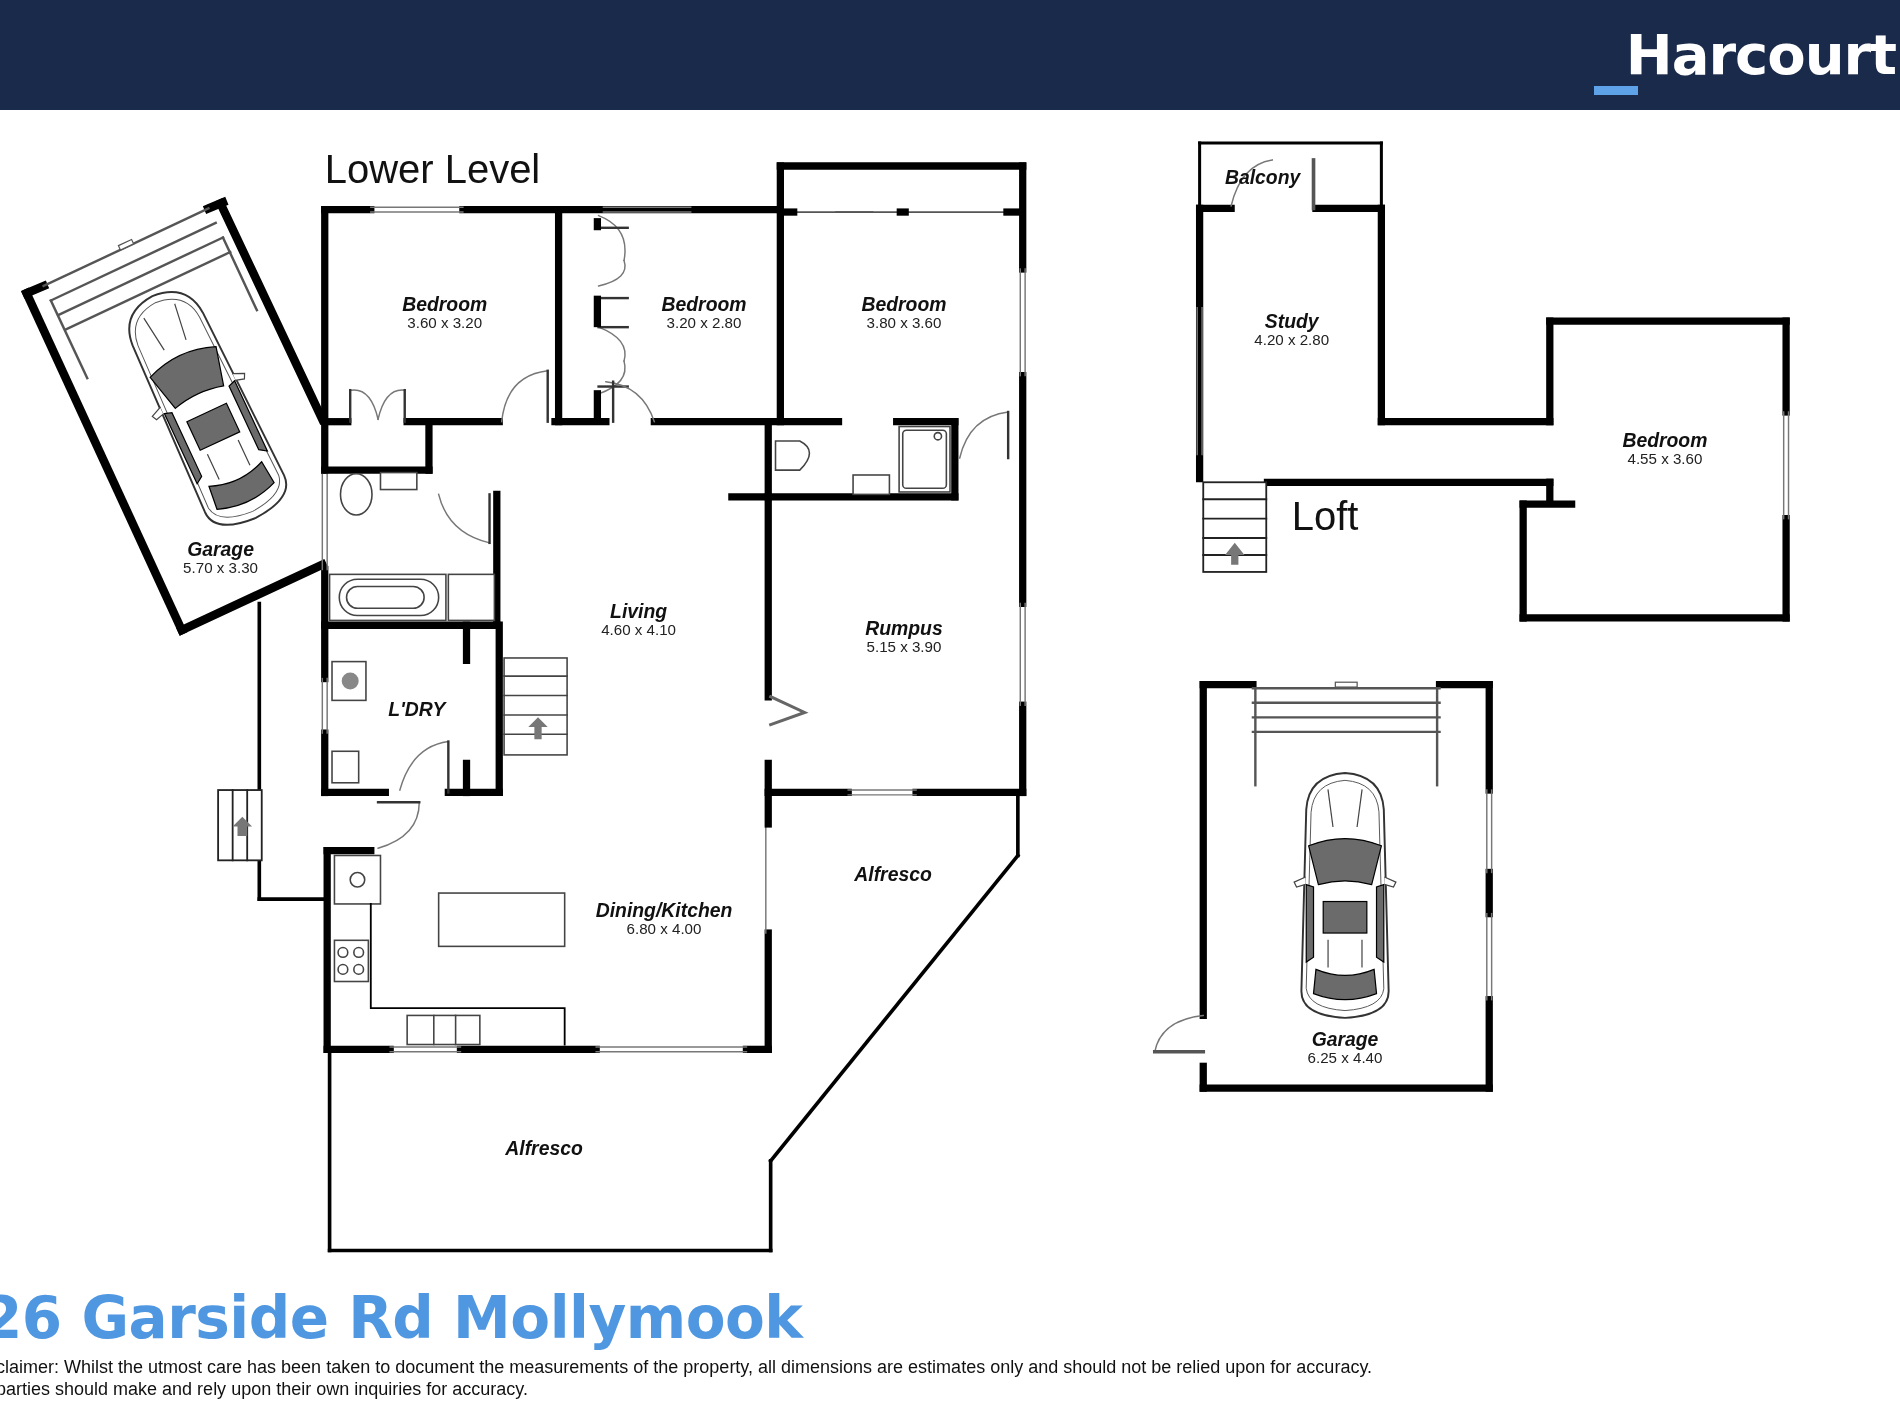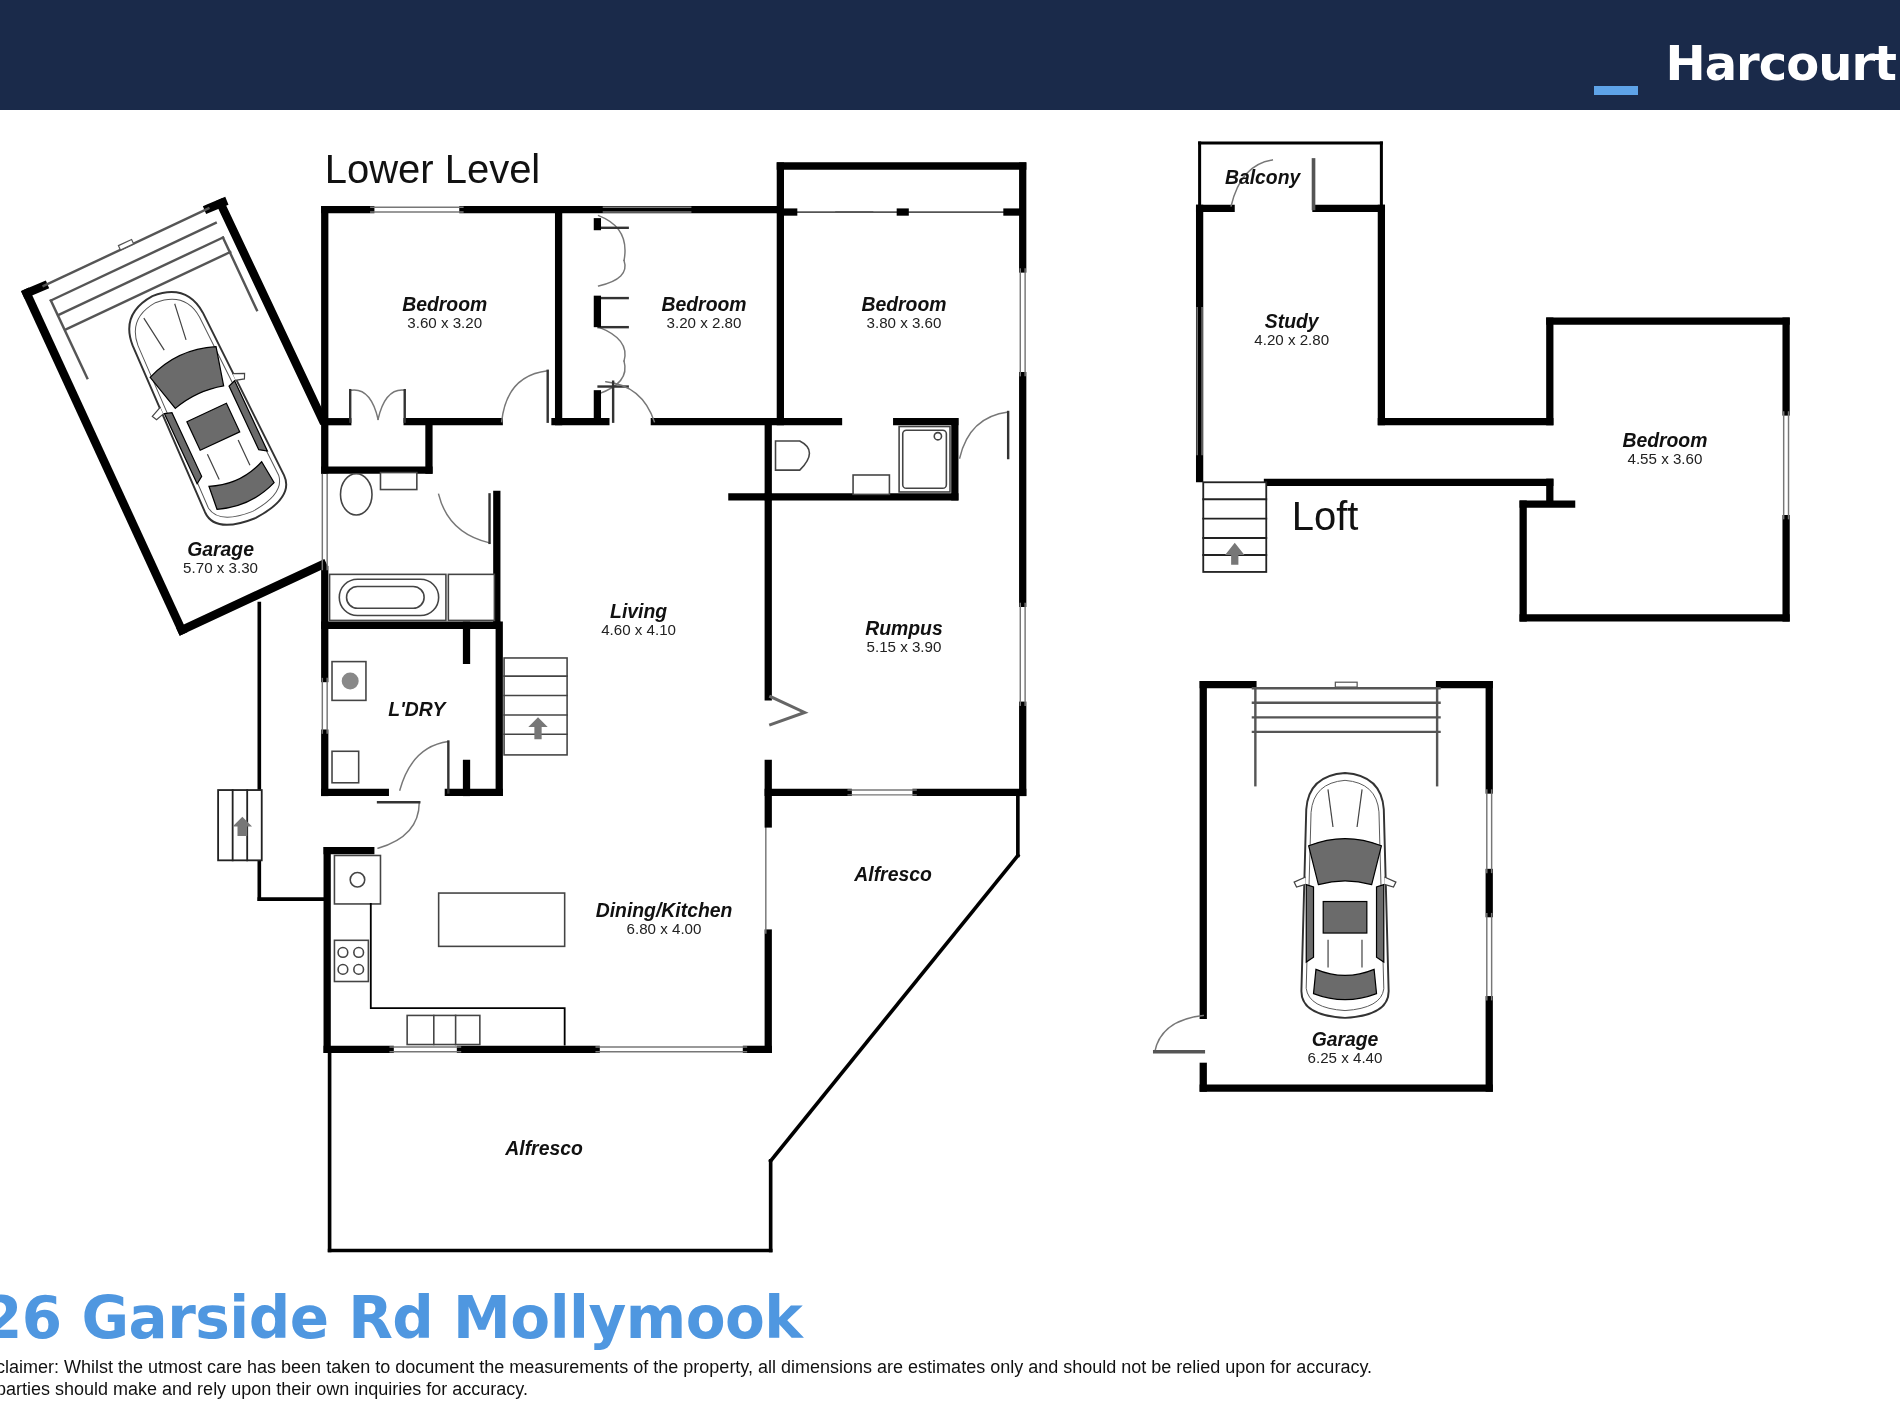"Harcourt" .logo { font-size: 48px -> 56px; top: 20px -> 12px }
